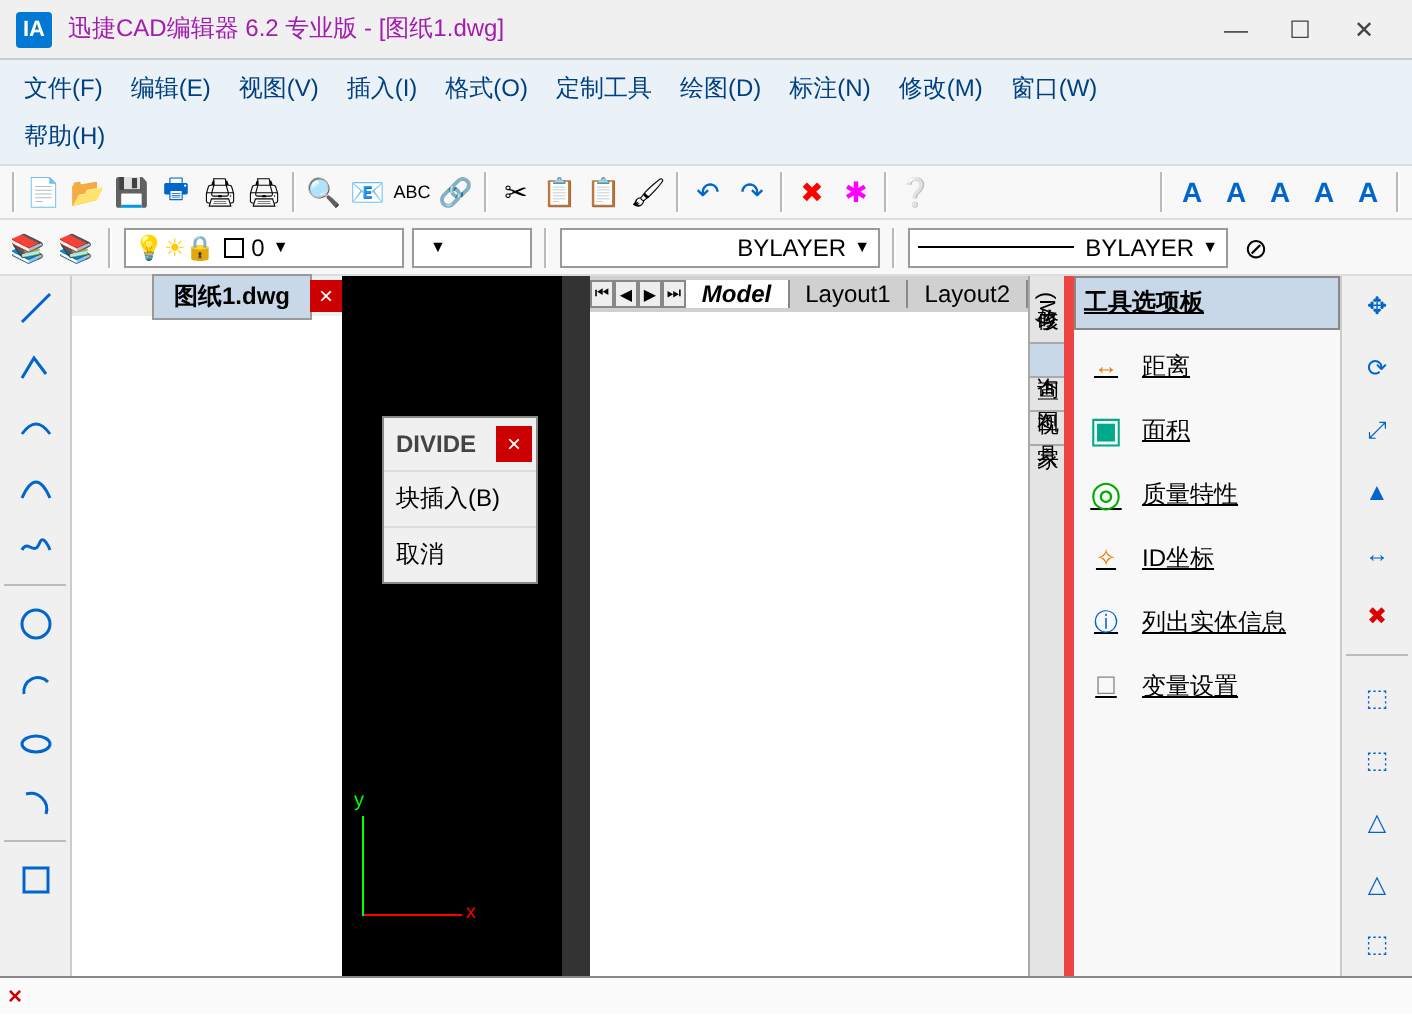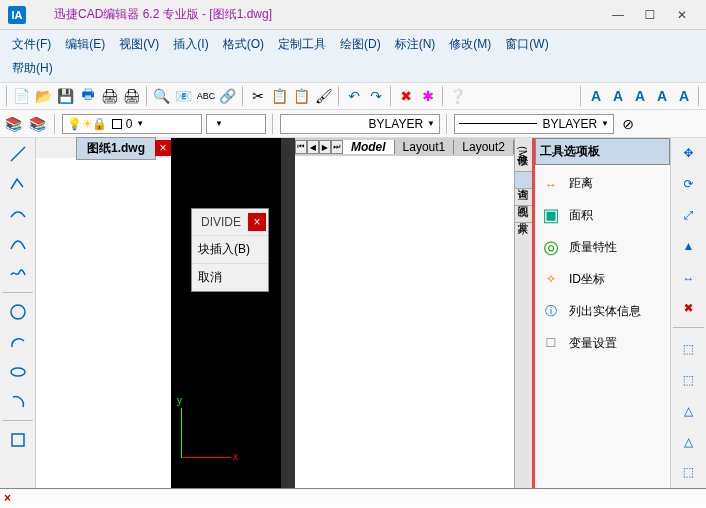"IA" .titlebar { gap: 20px -> none }
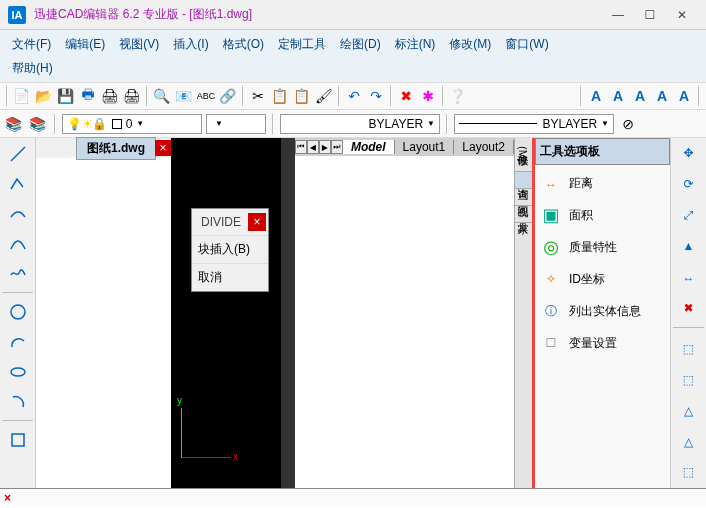"工具选项板" .panel { border-left: 3px solid #ef4444 -> 5px solid #ef4444; text-decoration: none -> underline }
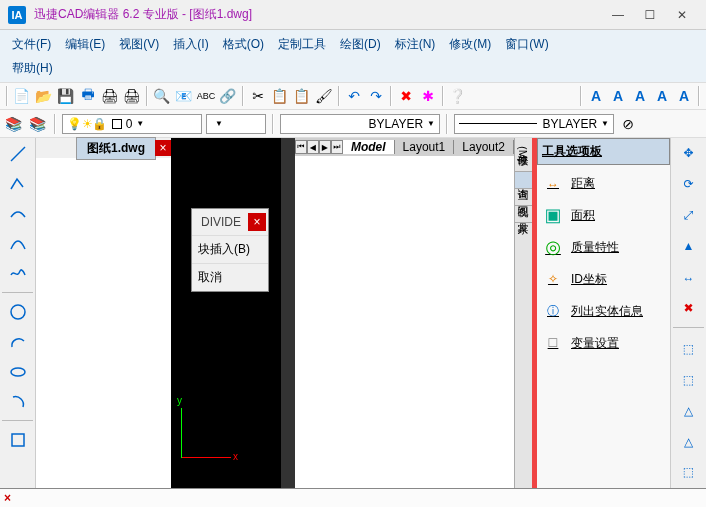"DIVIDE" .popup-title-text { font-weight: normal -> bold; text-align: center -> none }
